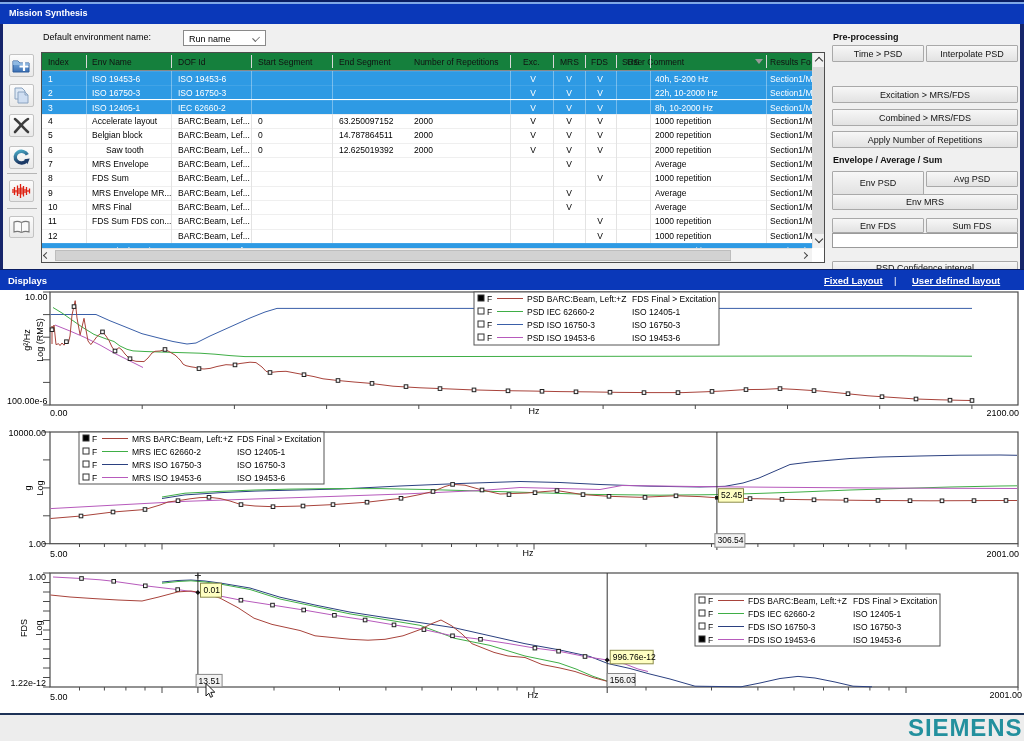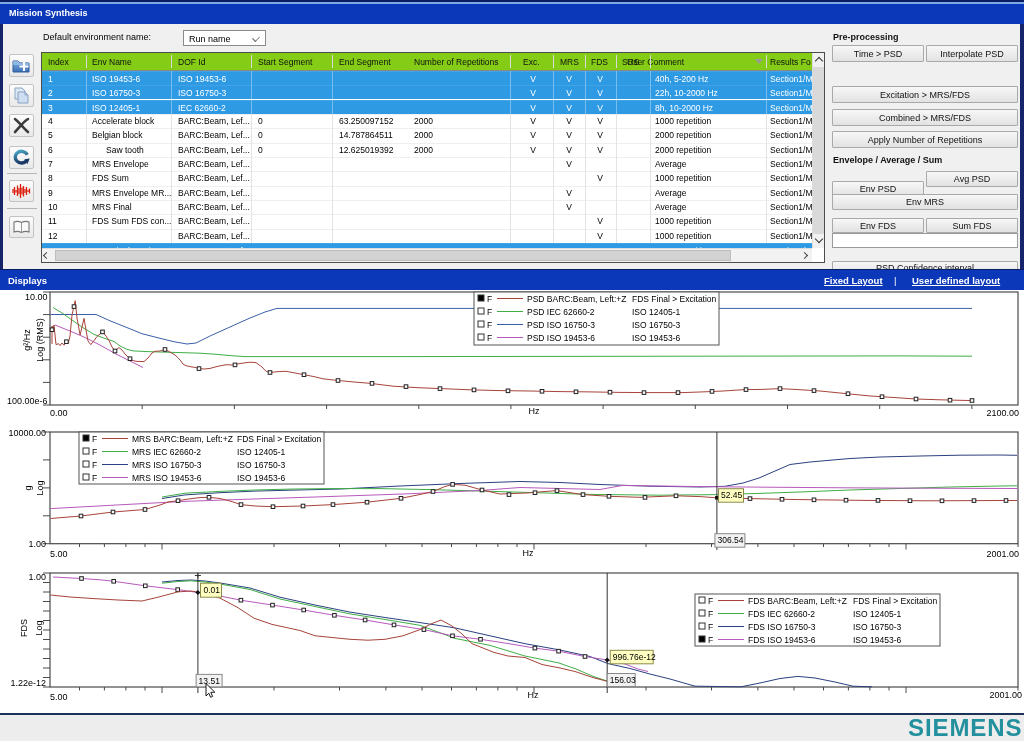"Index" #tbl .hdr { background: #84cc16 -> #15803d }
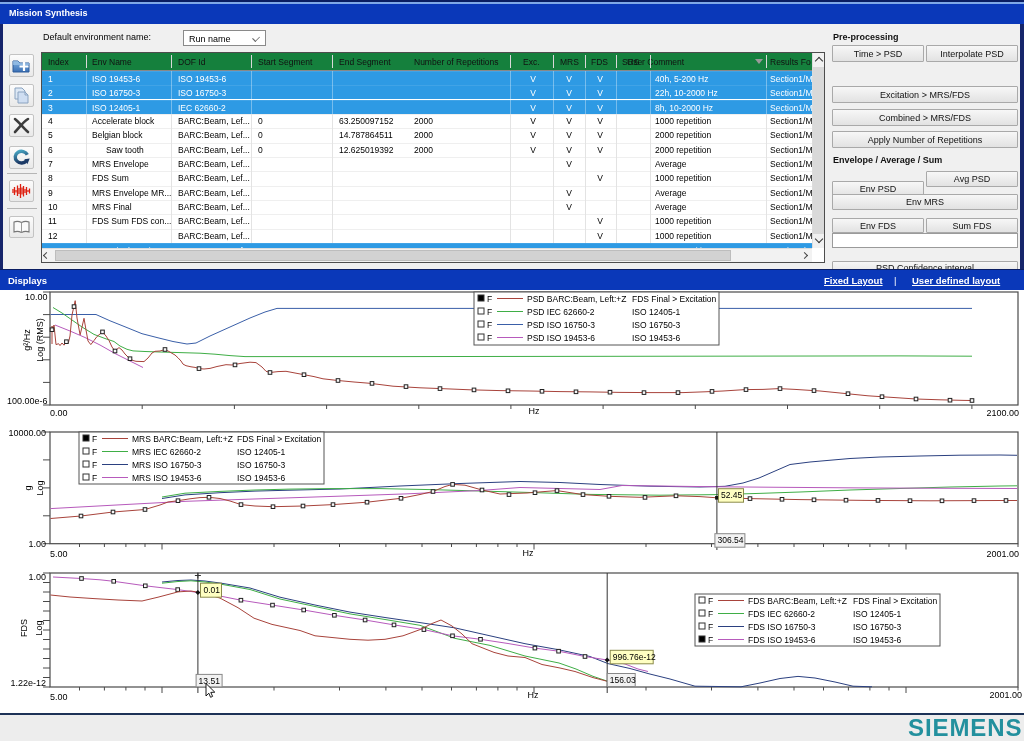"Accelerate block" span { text: block -> layout }
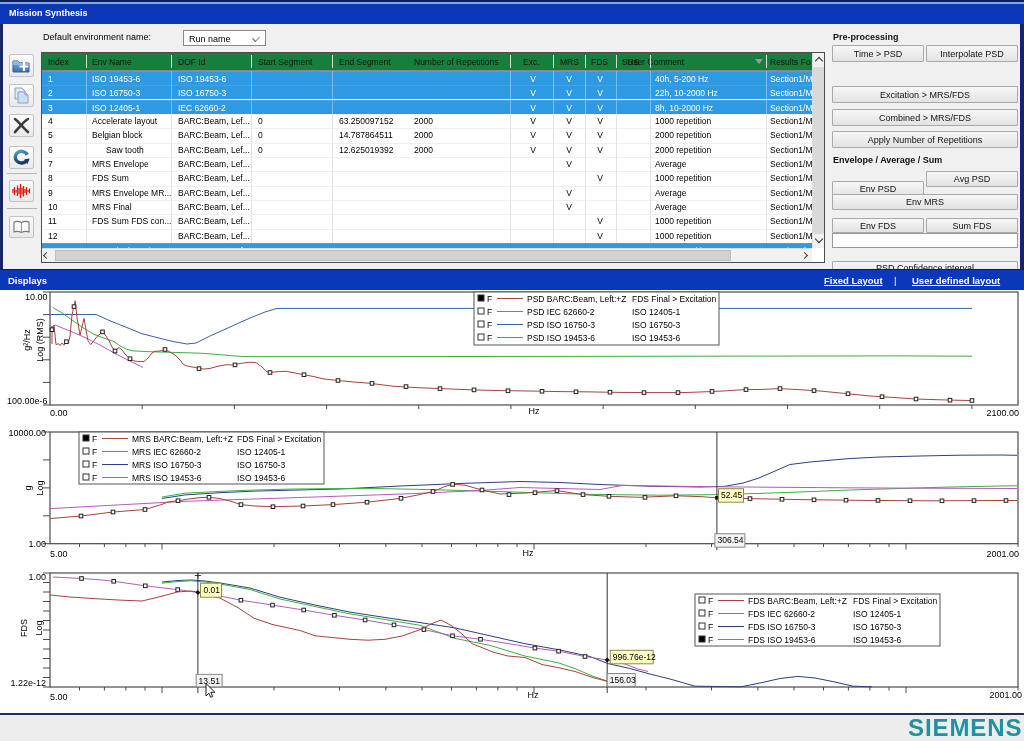"Env PSD" div.abs { height: 16px -> 24px; top: 181px -> 171px }
